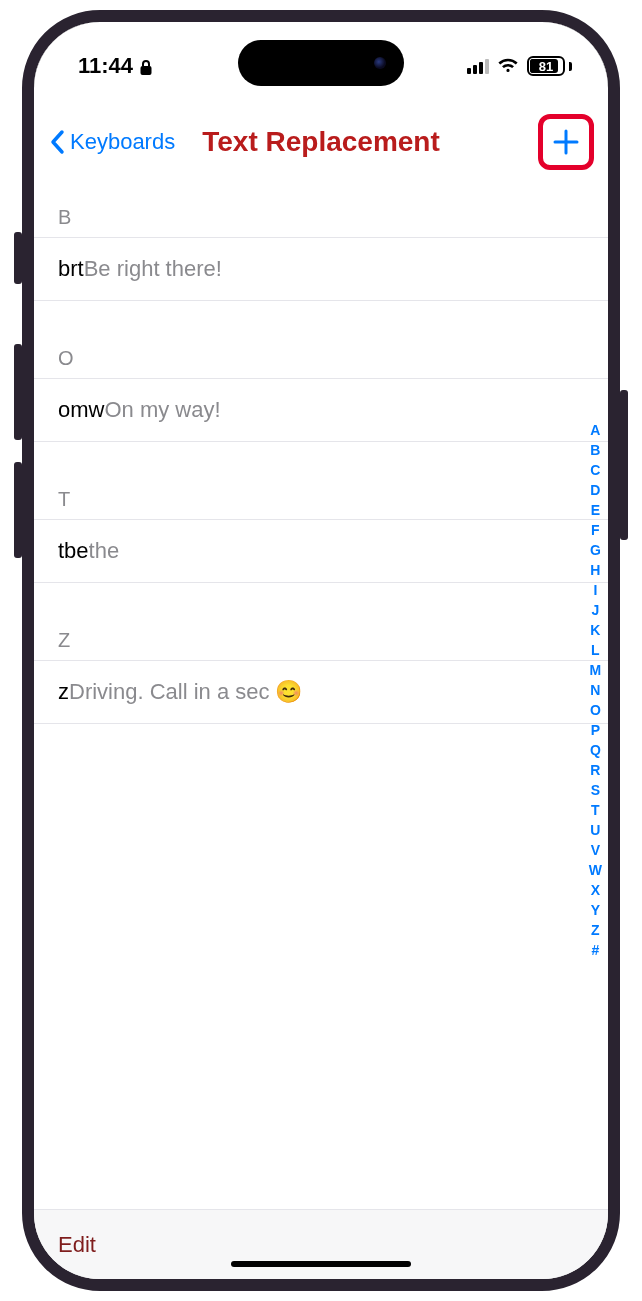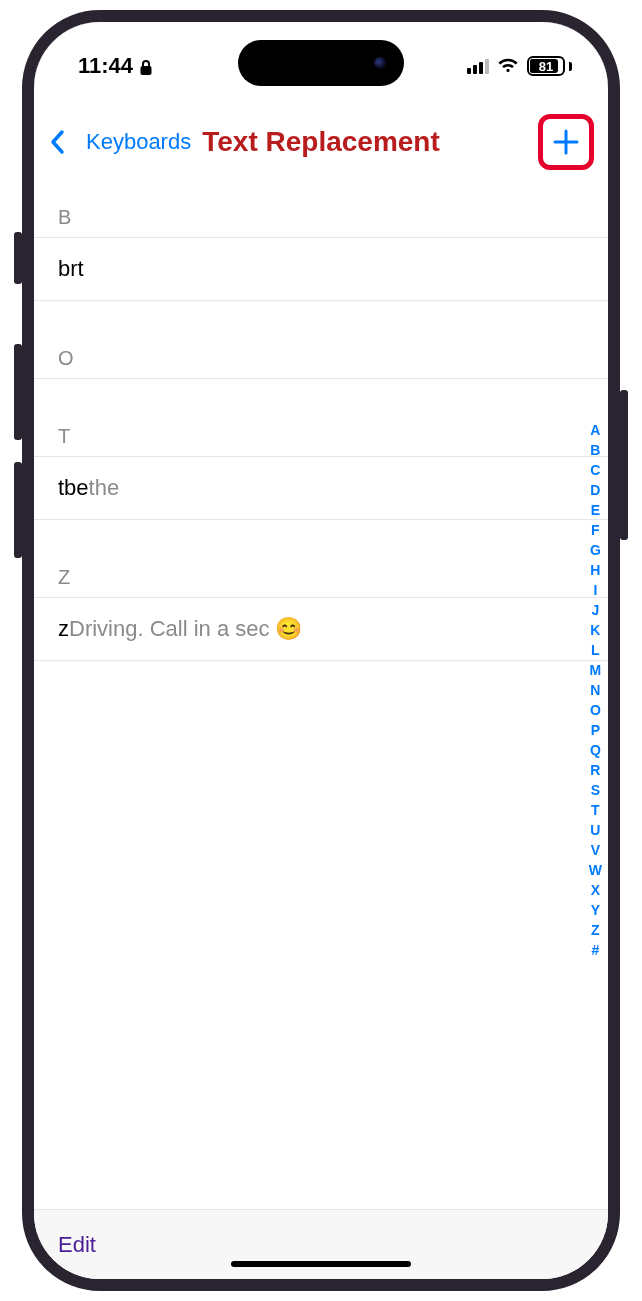"Keyboards" .back-btn { gap: 20px -> 4px }
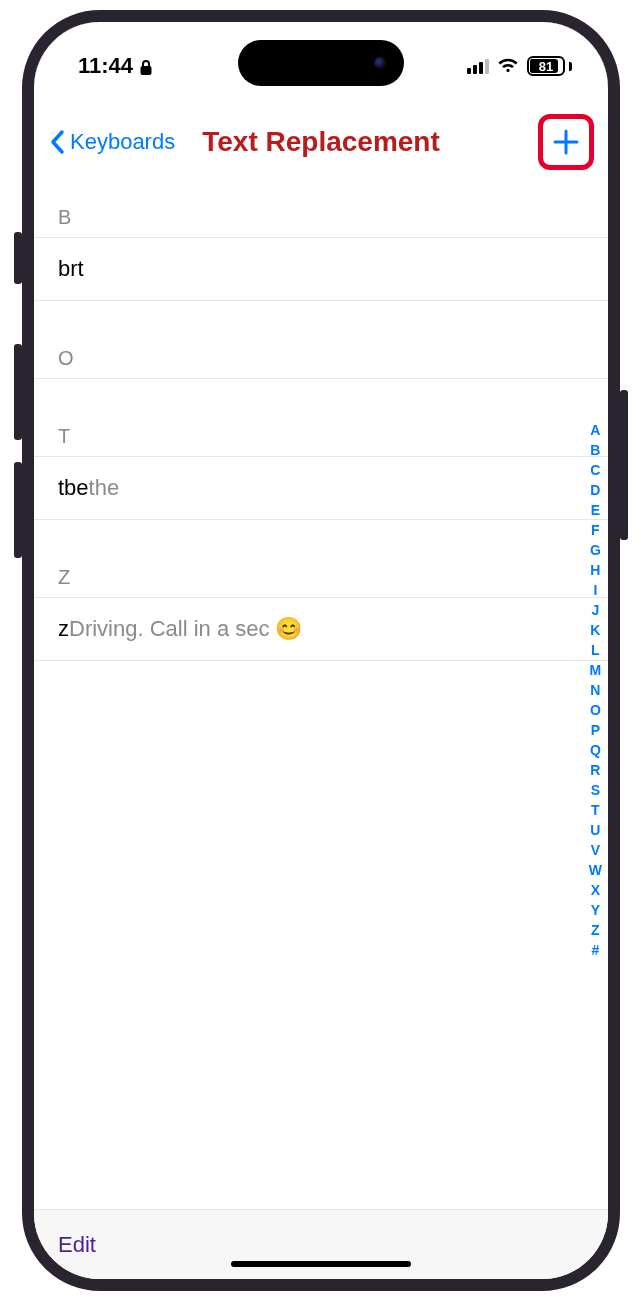"Be right there!" span.phrase { html: none -> <span>Be right there!</span> }
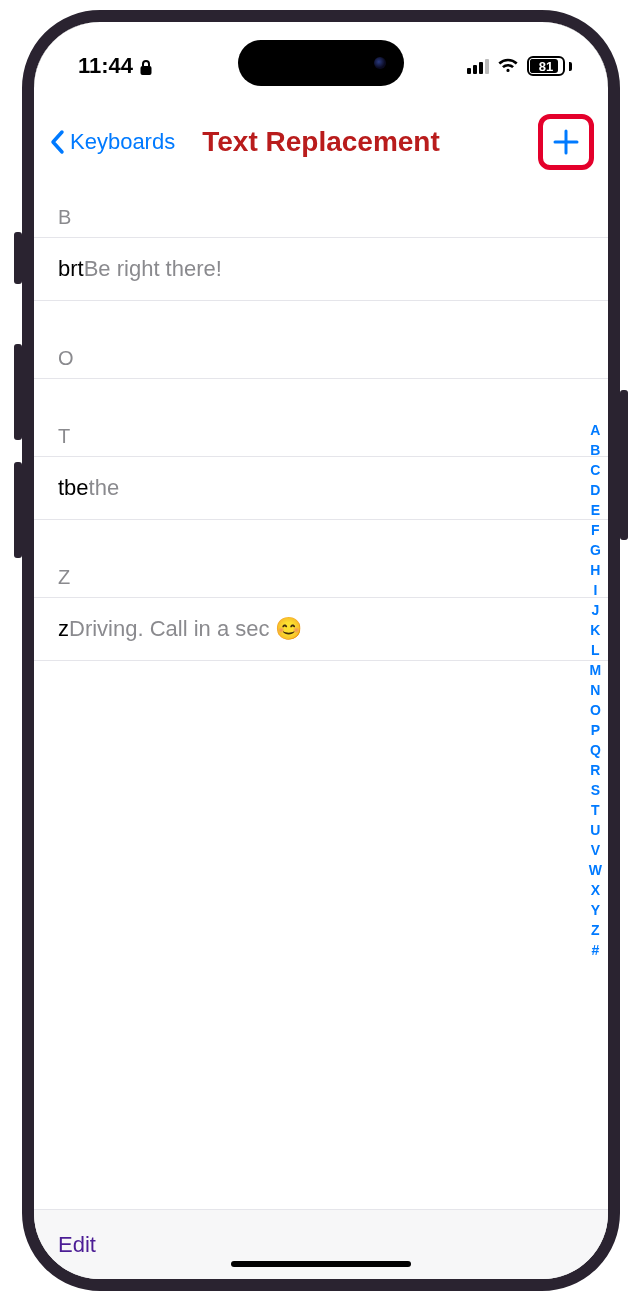"omw" div.row { html: none -> <div> <span>omw</span> <span>On my way!</span> </div> }
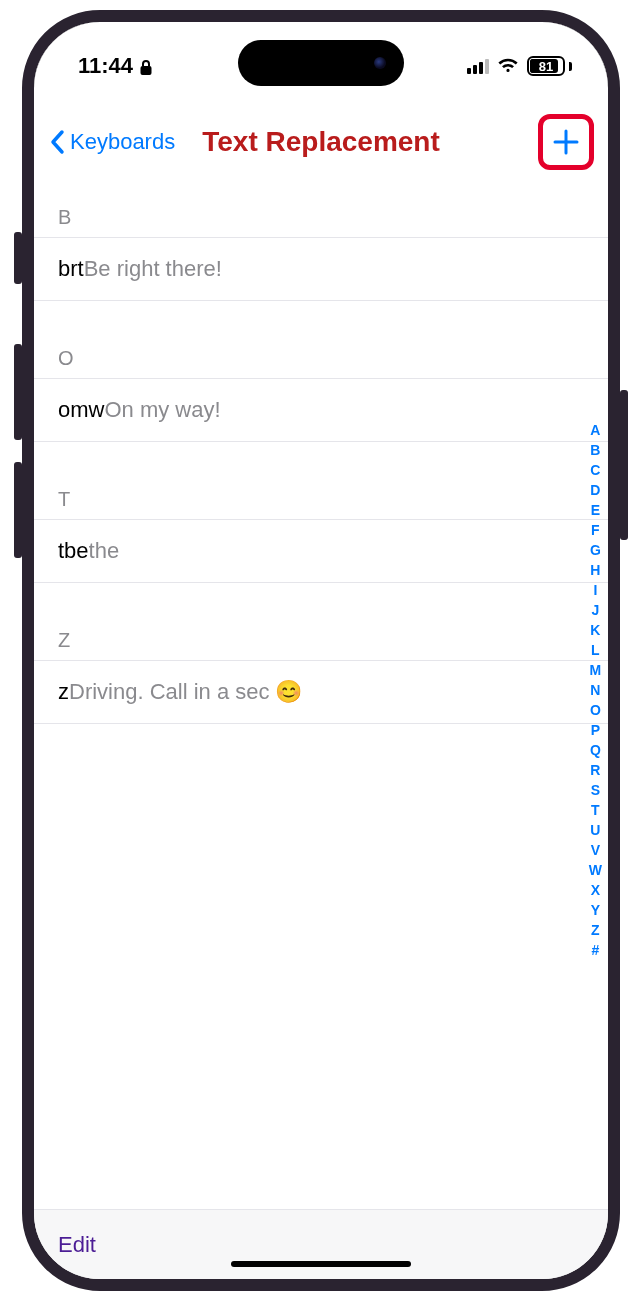"Edit" .edit-btn { color: #4c1d95 -> #7f1d1d }
